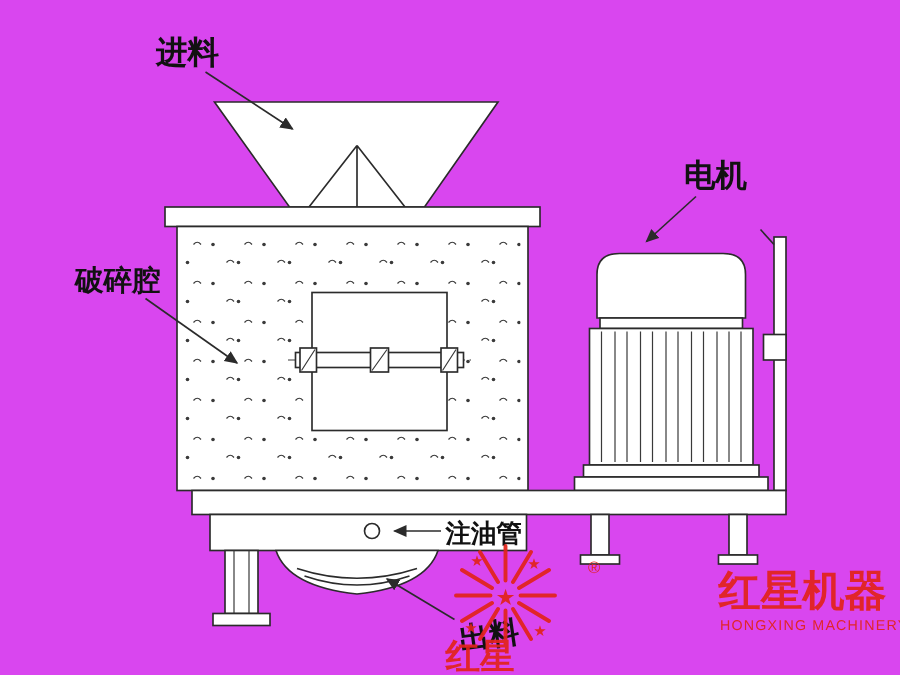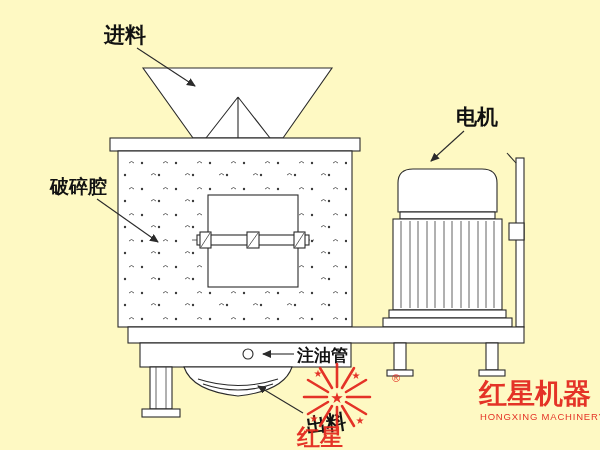"进料" .stage { background: #fef9c3 -> #d946ef }
